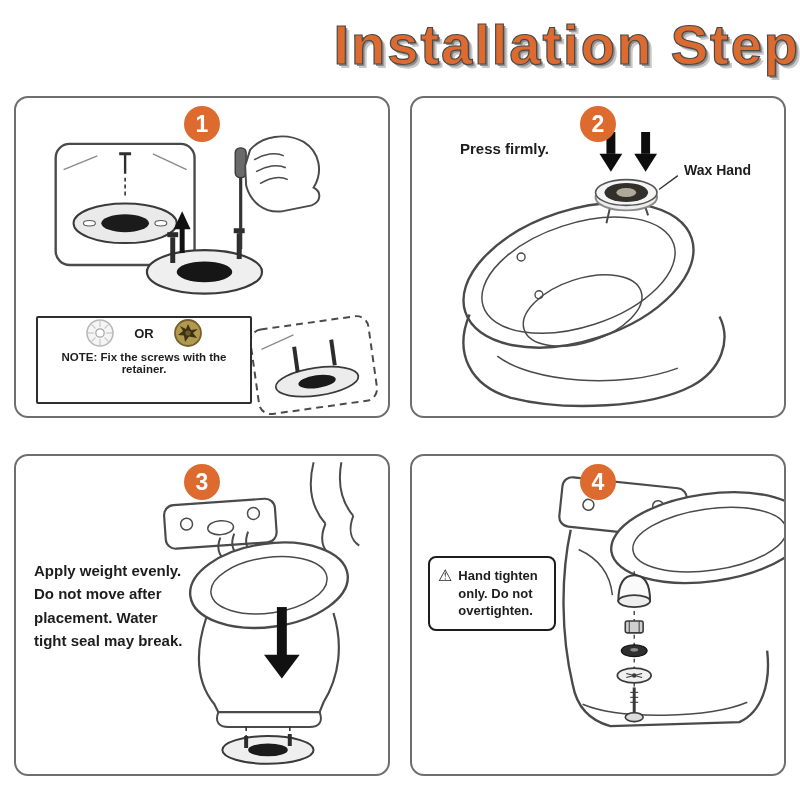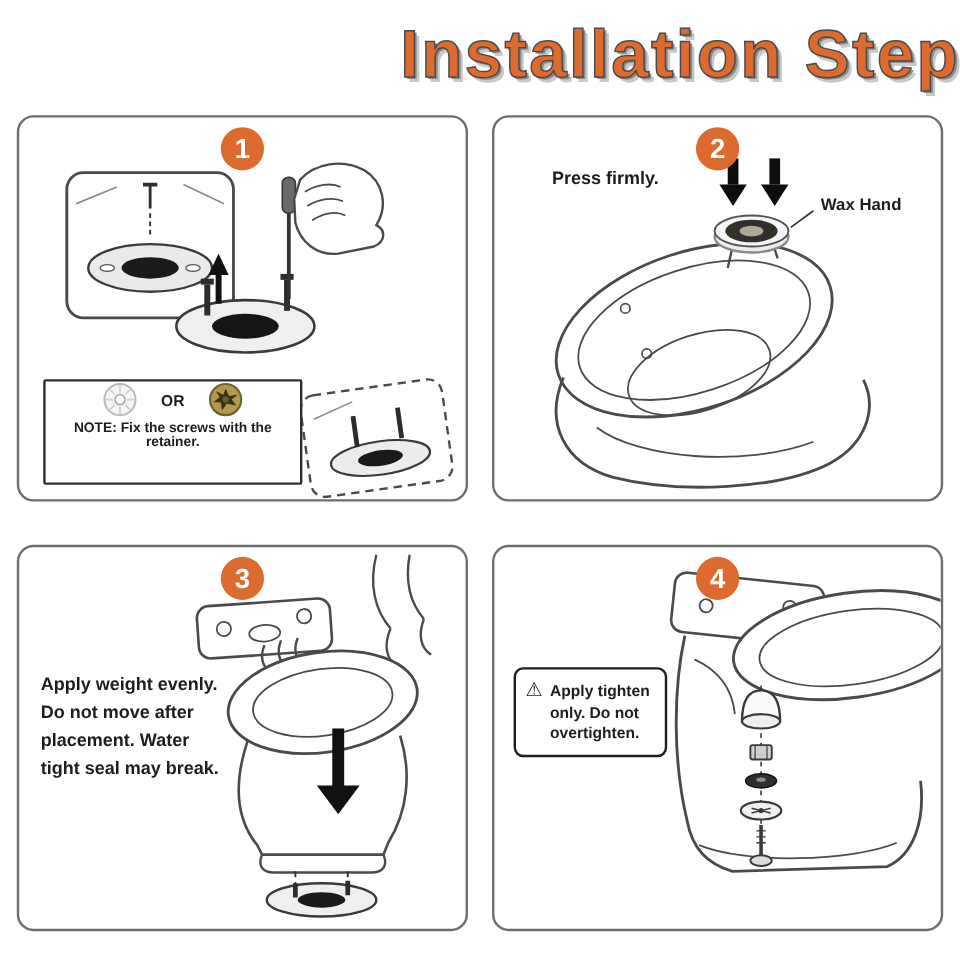"Apply tighten only. Do not" span.warn-text { text: Apply -> Hand }
